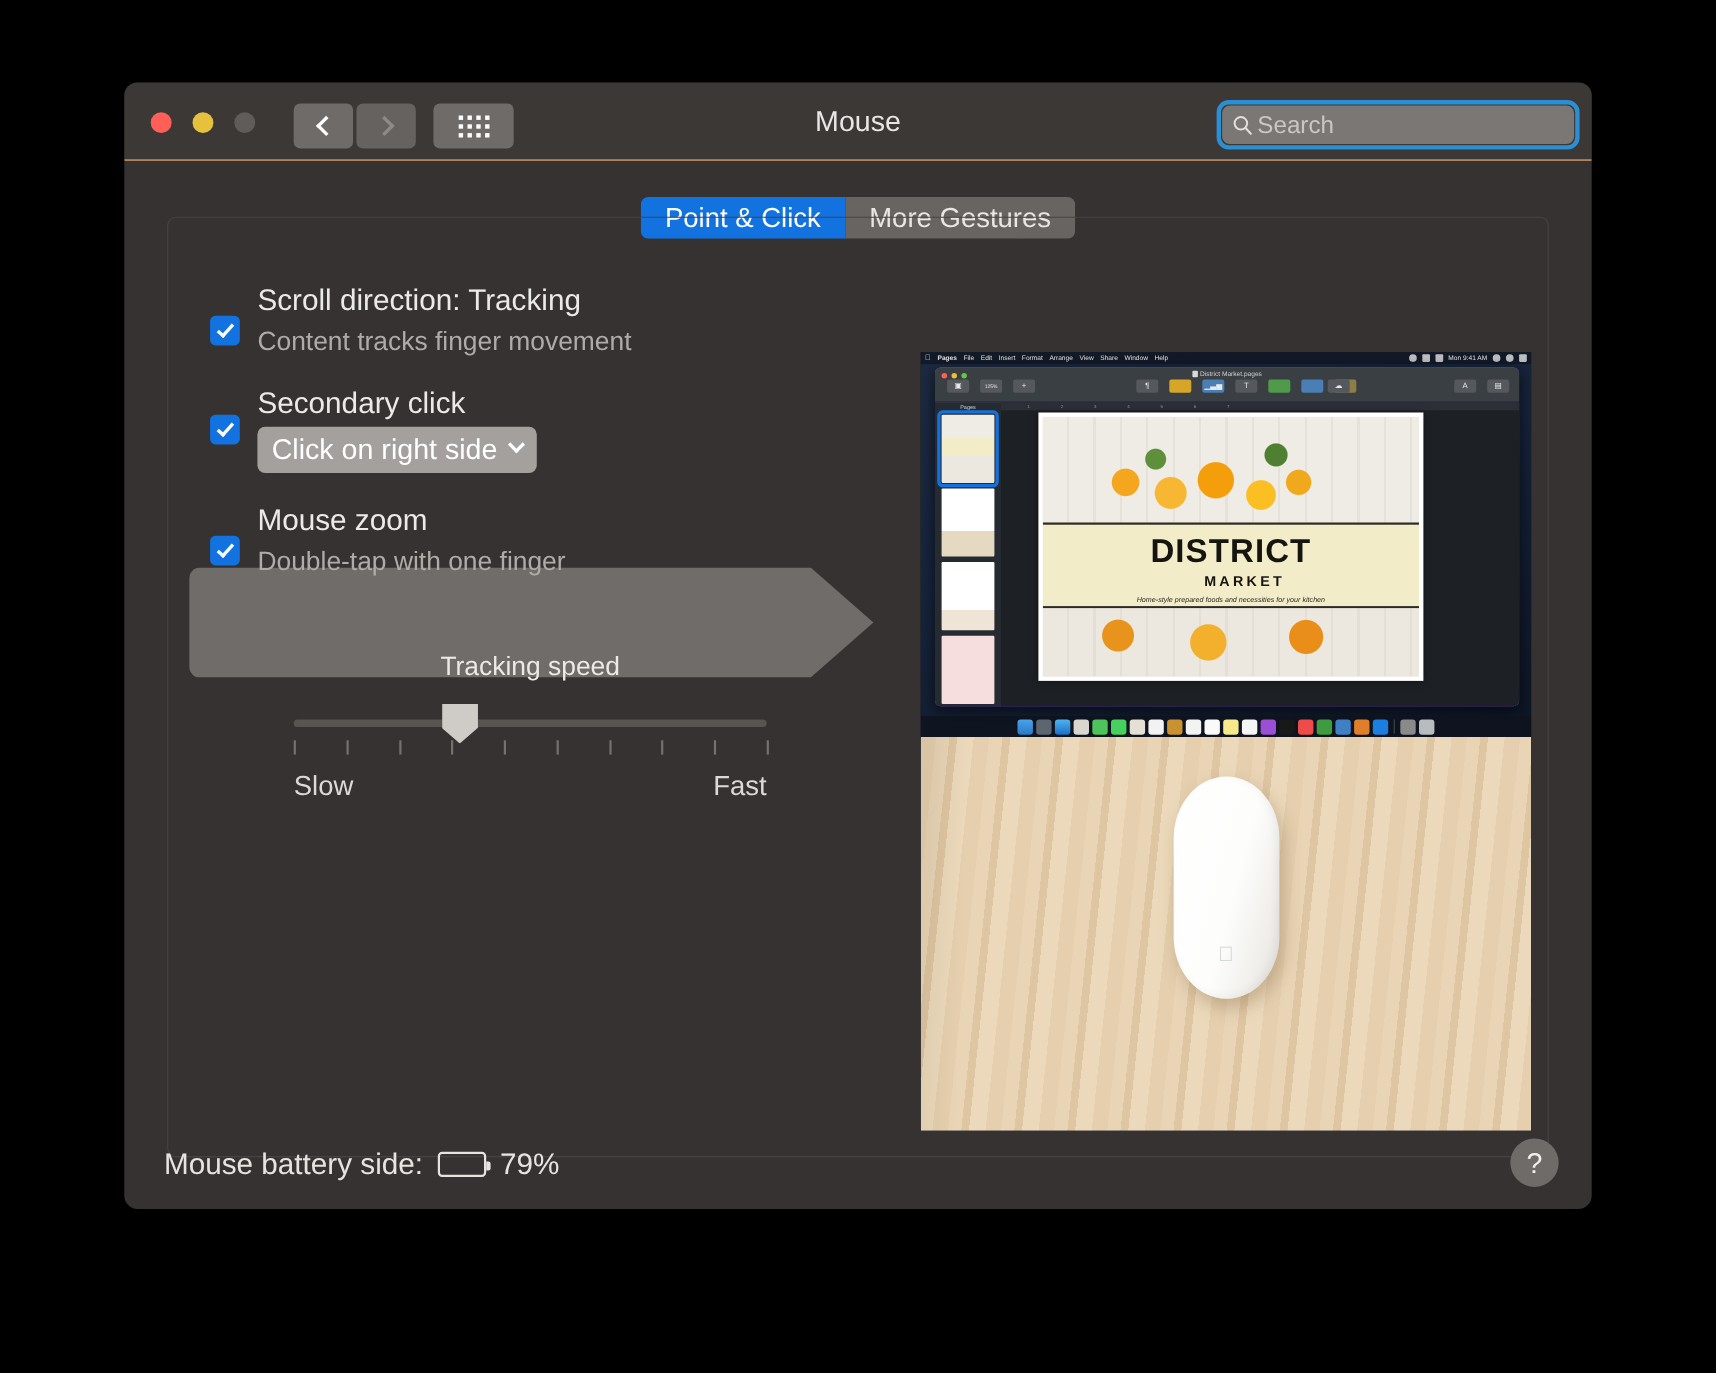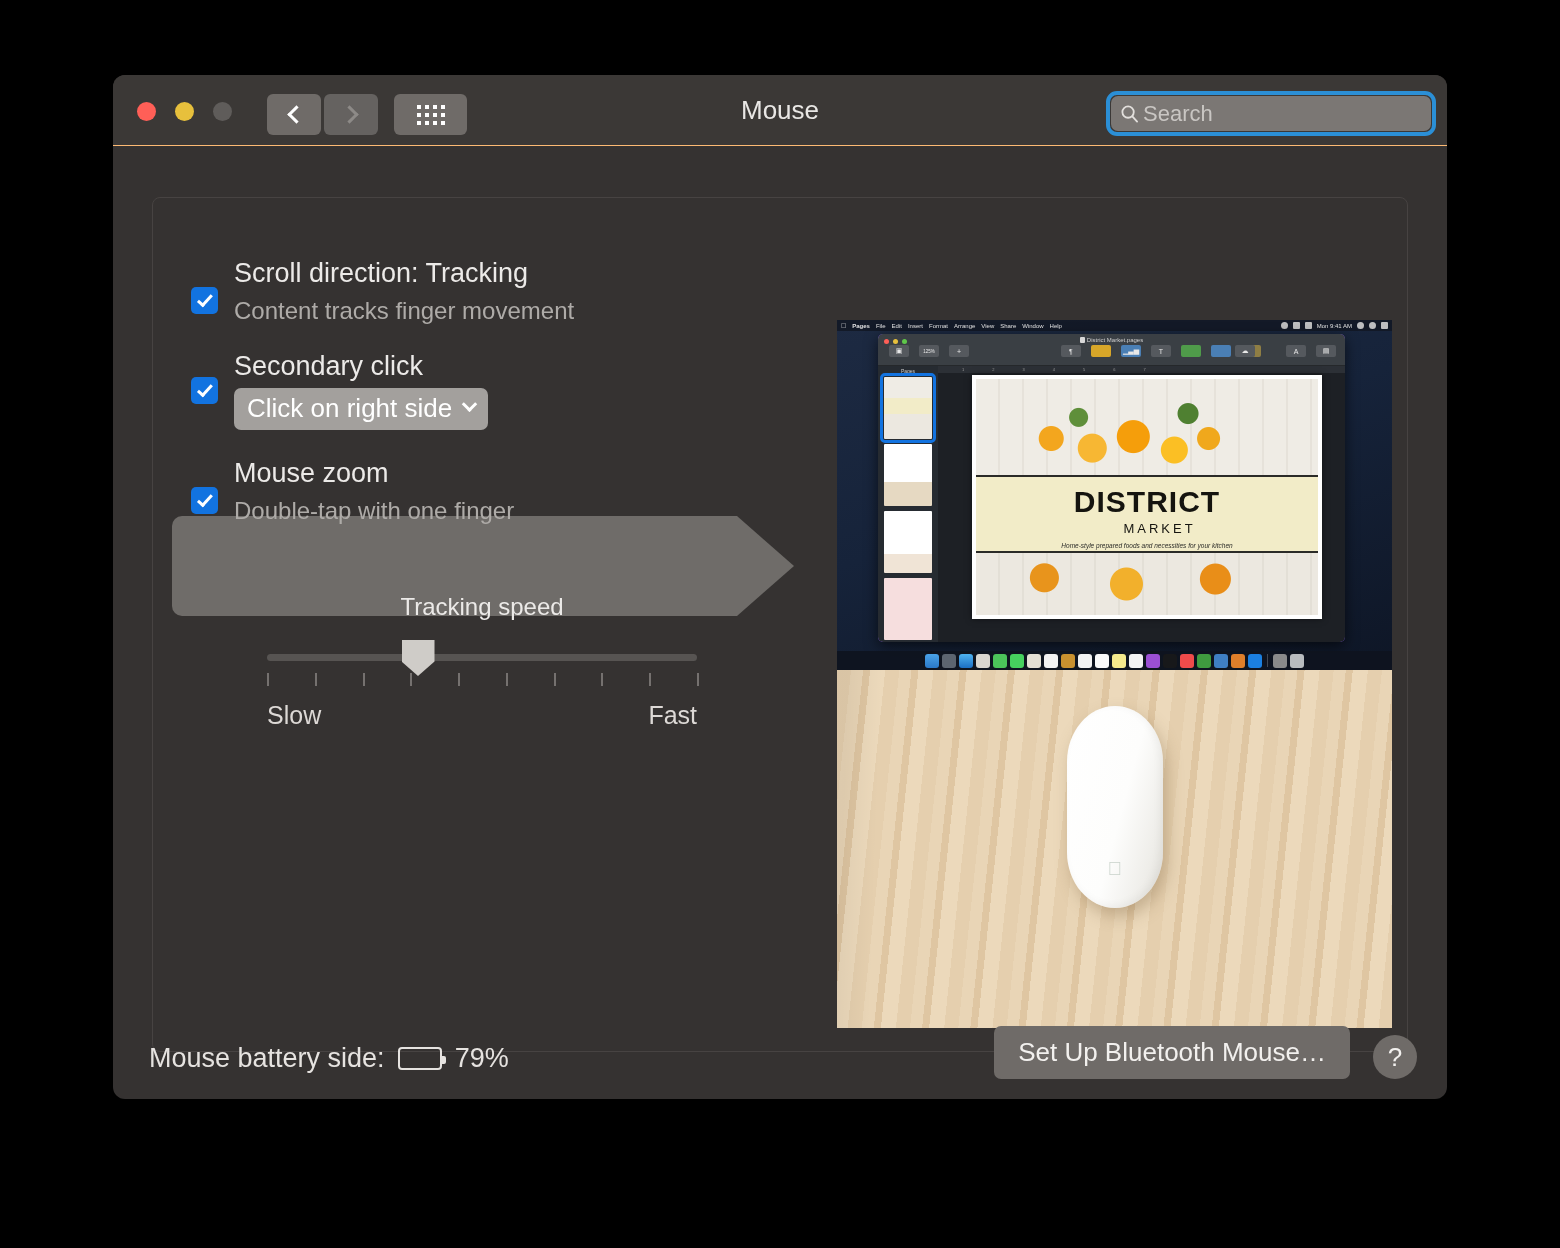"Point & Click" div { html: none -> <div> <div>Point &amp; Click</div> <div>More Gestures</div> </div> }
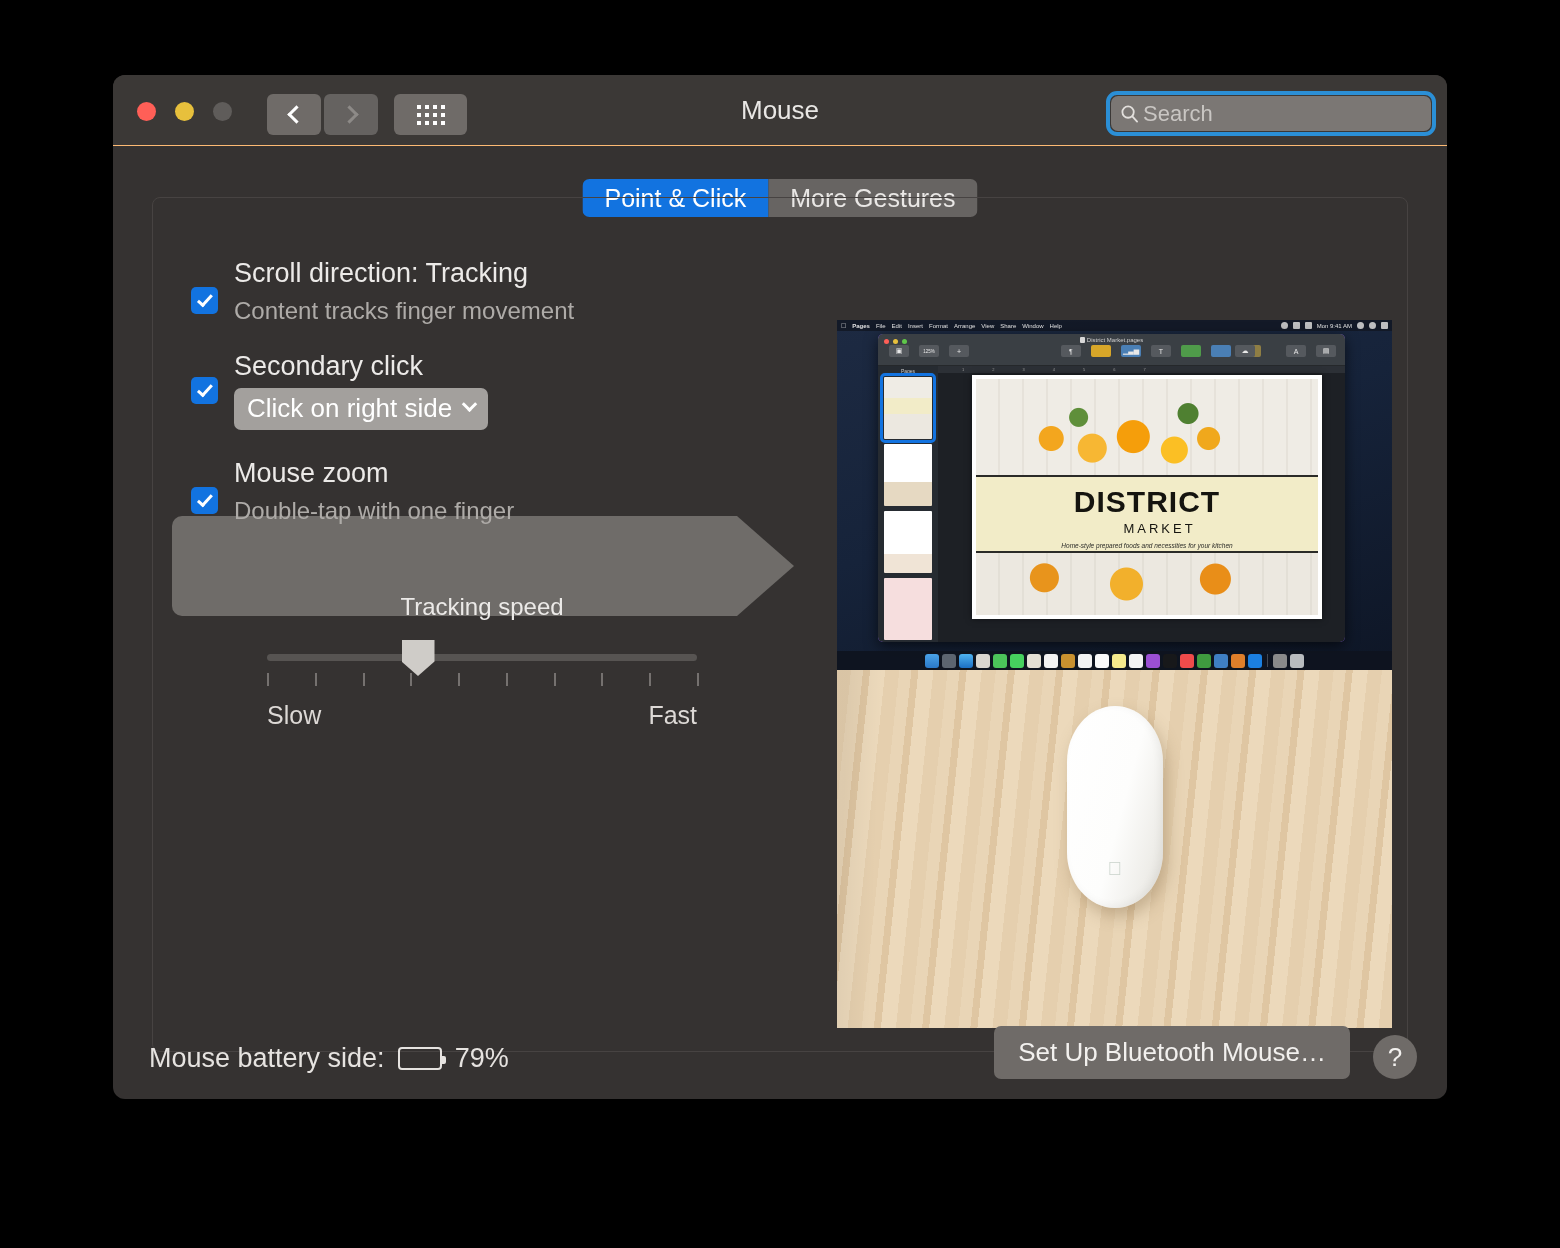"DISTRICT" #pages-win { margin-left: 28px -> none; width: 467px -> 531px }
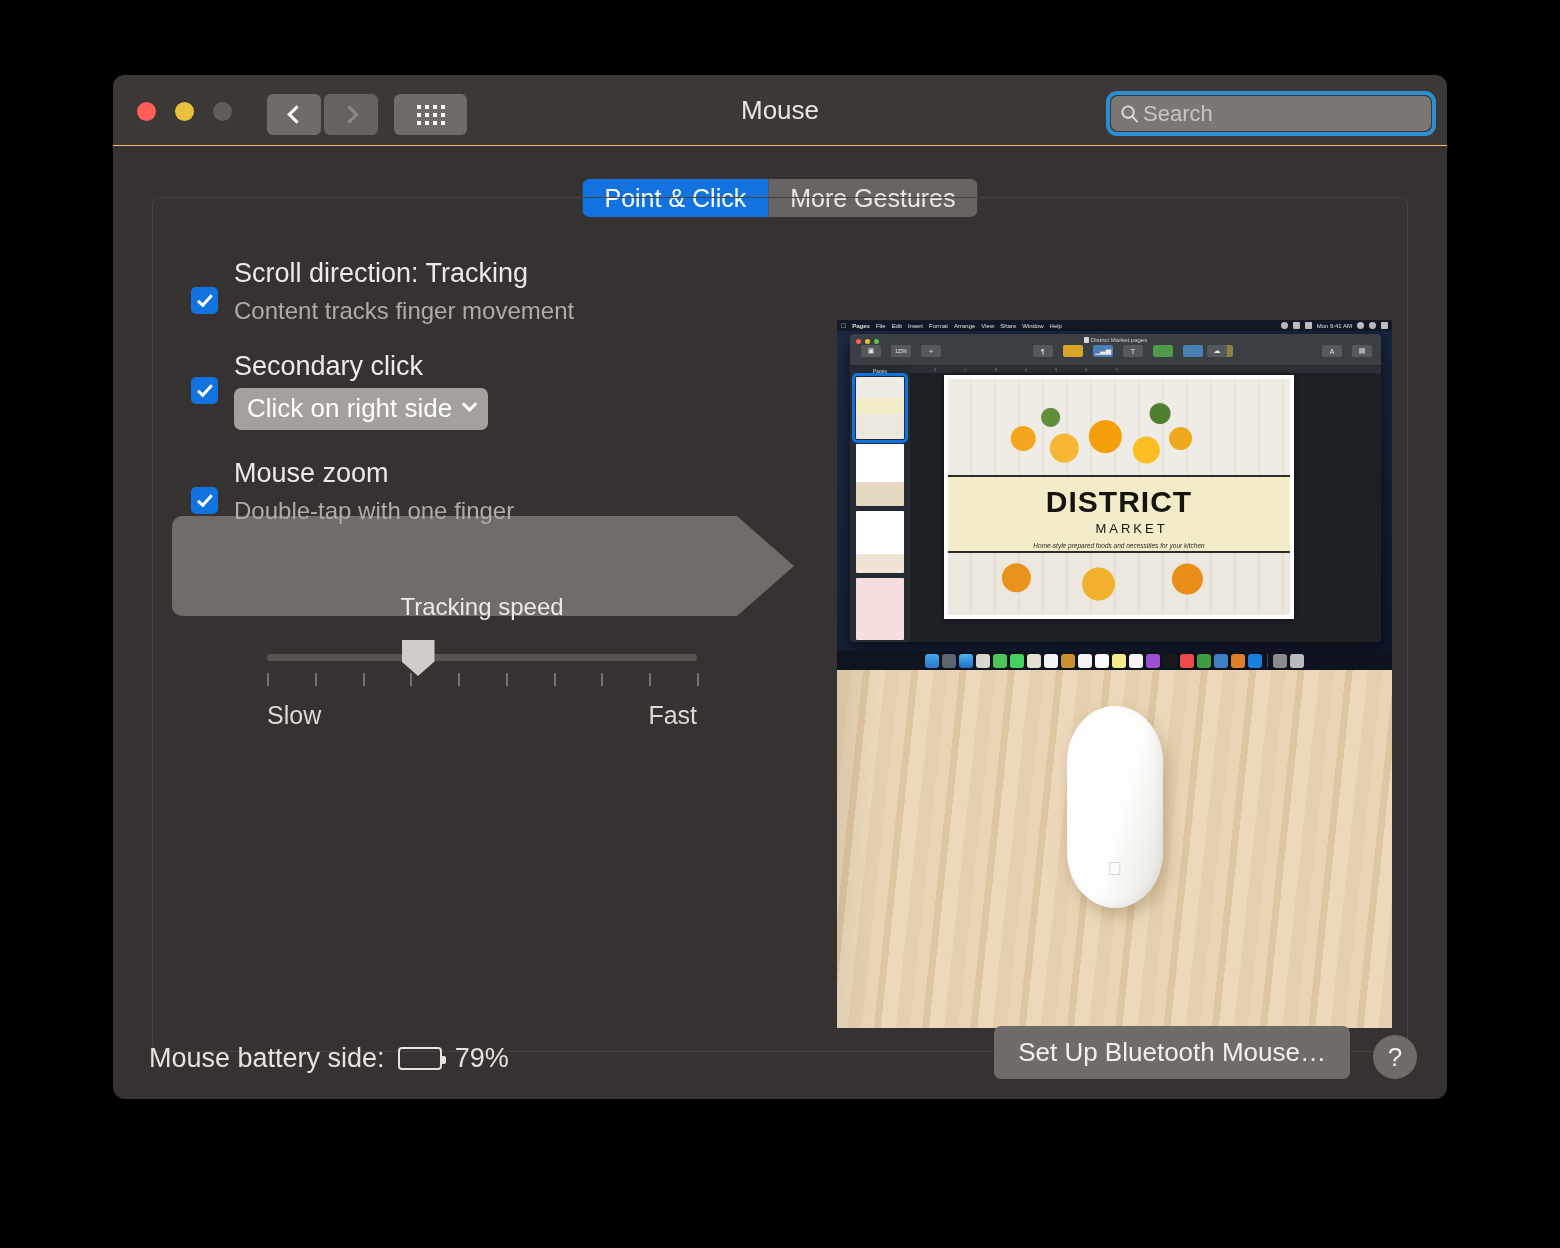"MARKET" #poster .t2 { font-weight: normal -> bold }
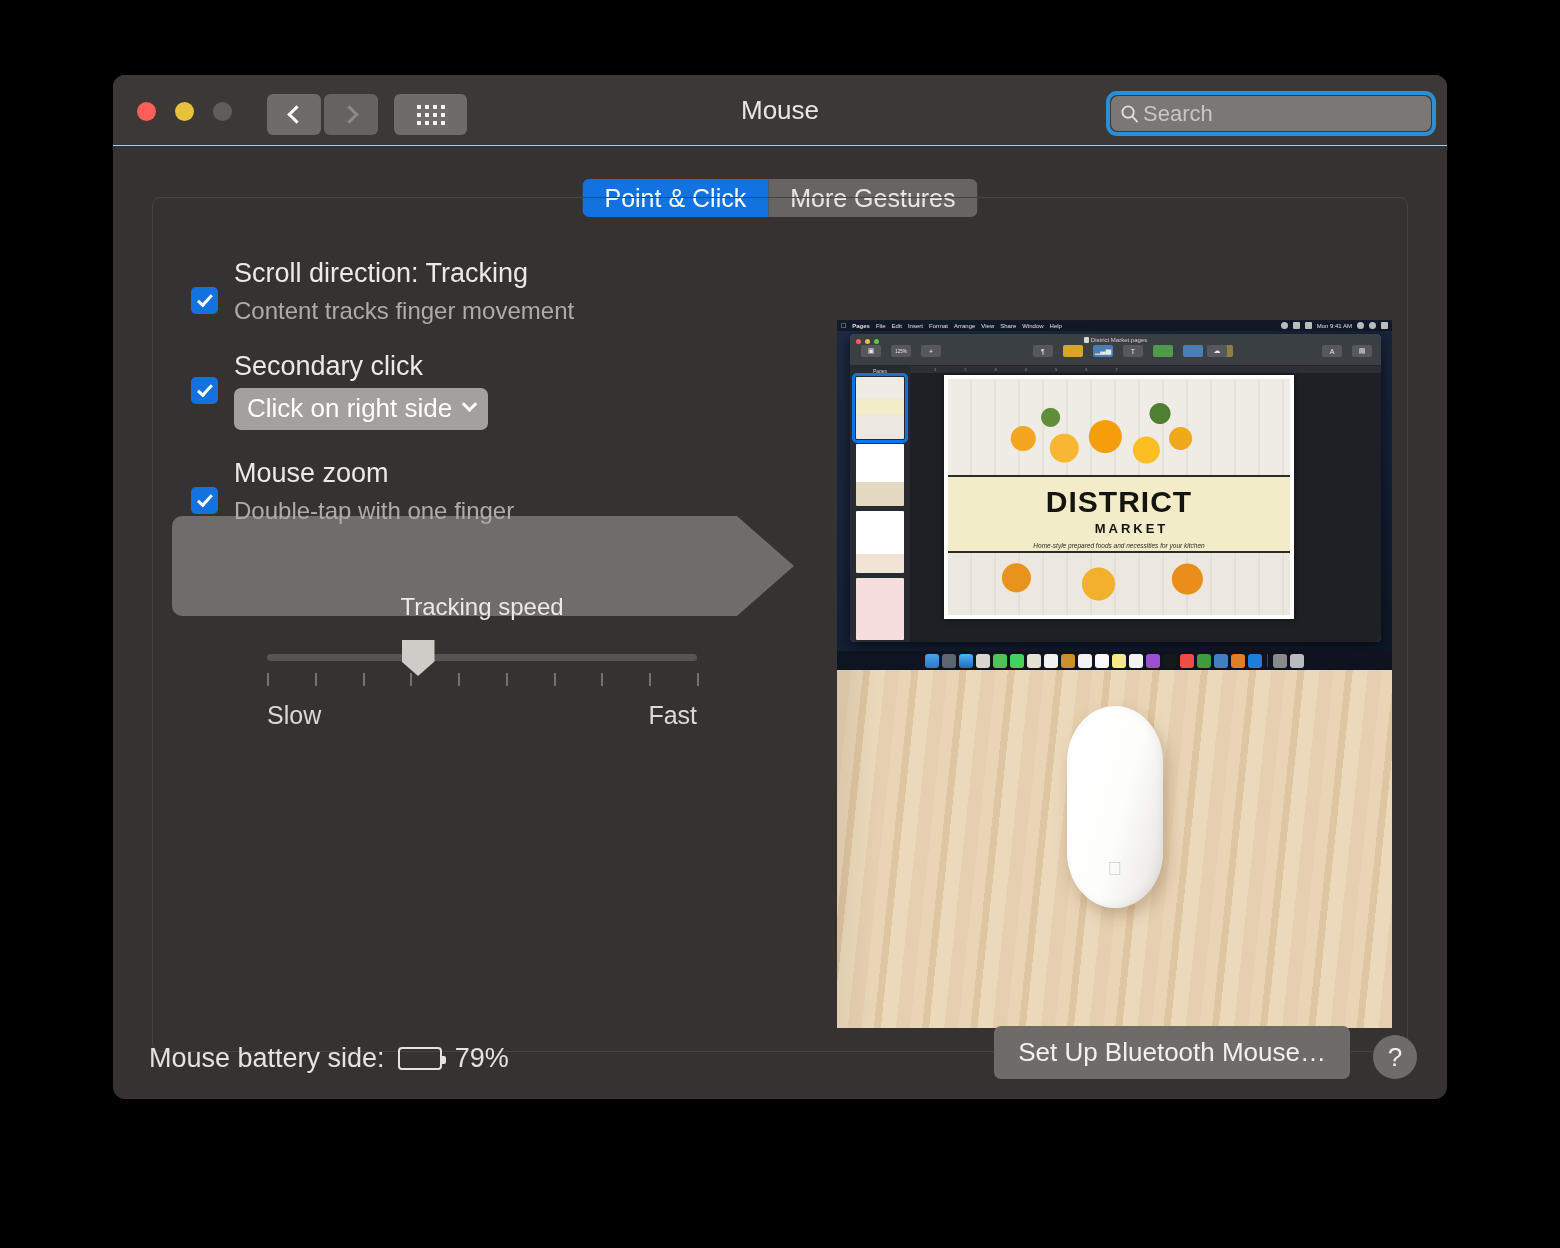"Set Up Bluetooth Mouse…" button { html: <button>Set Up Bluetooth Mouse…</button> -> none }
